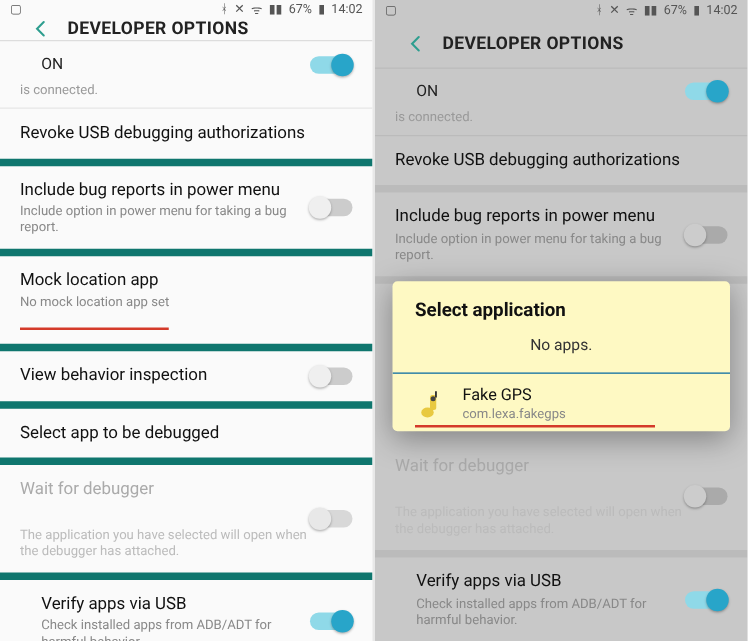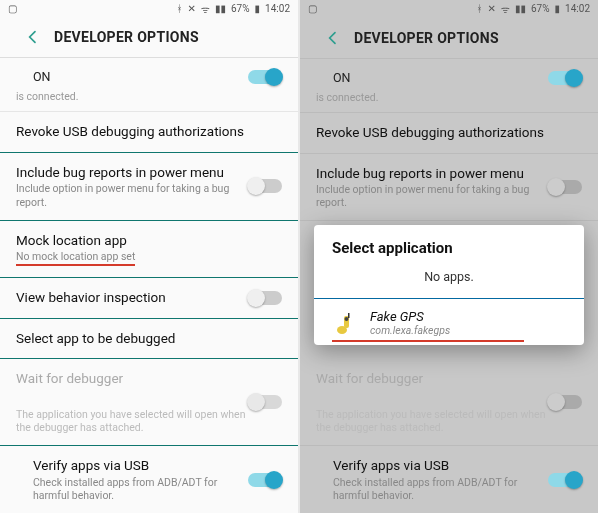"Revoke USB debugging authorizations" .row { border-bottom: 1px solid #0f766e -> 6px solid #0f766e }
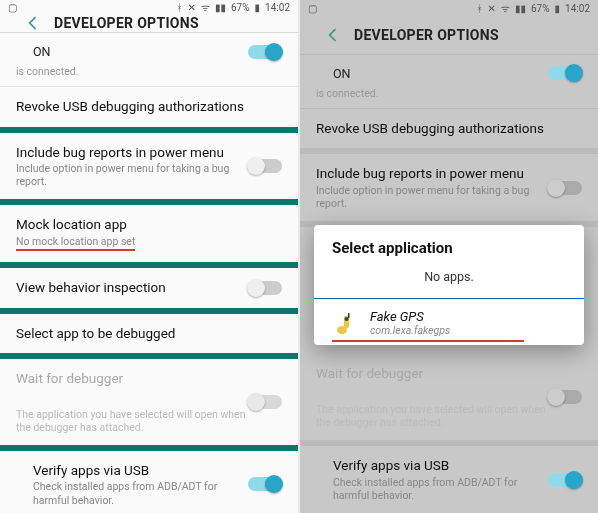"No mock location app set" .underline-red { padding-bottom: 1px -> 14px }
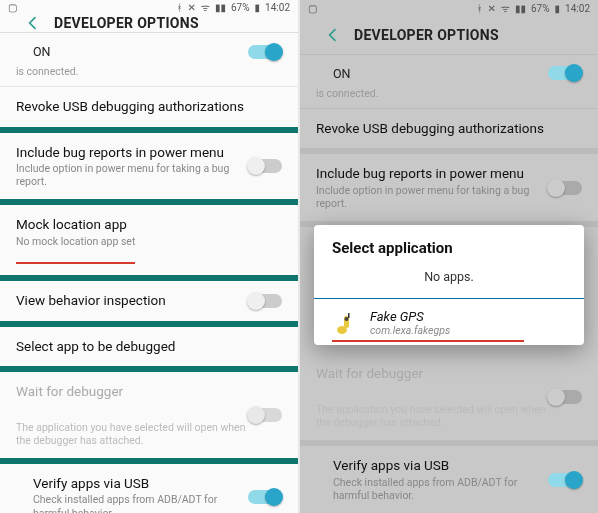"Select application" .dialog { background: #ffffff -> #fef9c3 }
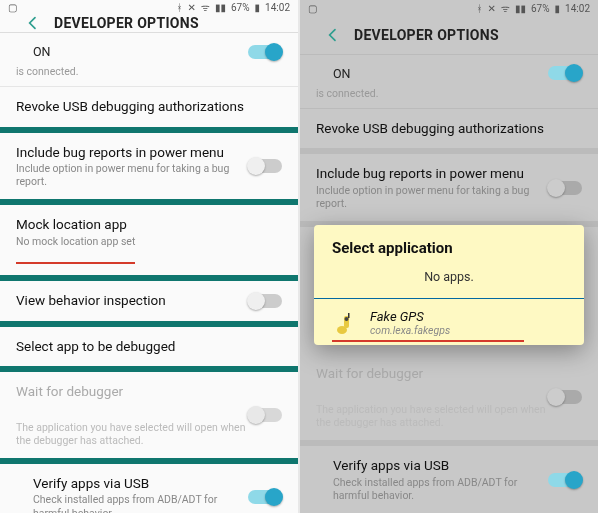"Fake GPS" .app-text { font-style: italic -> none }
